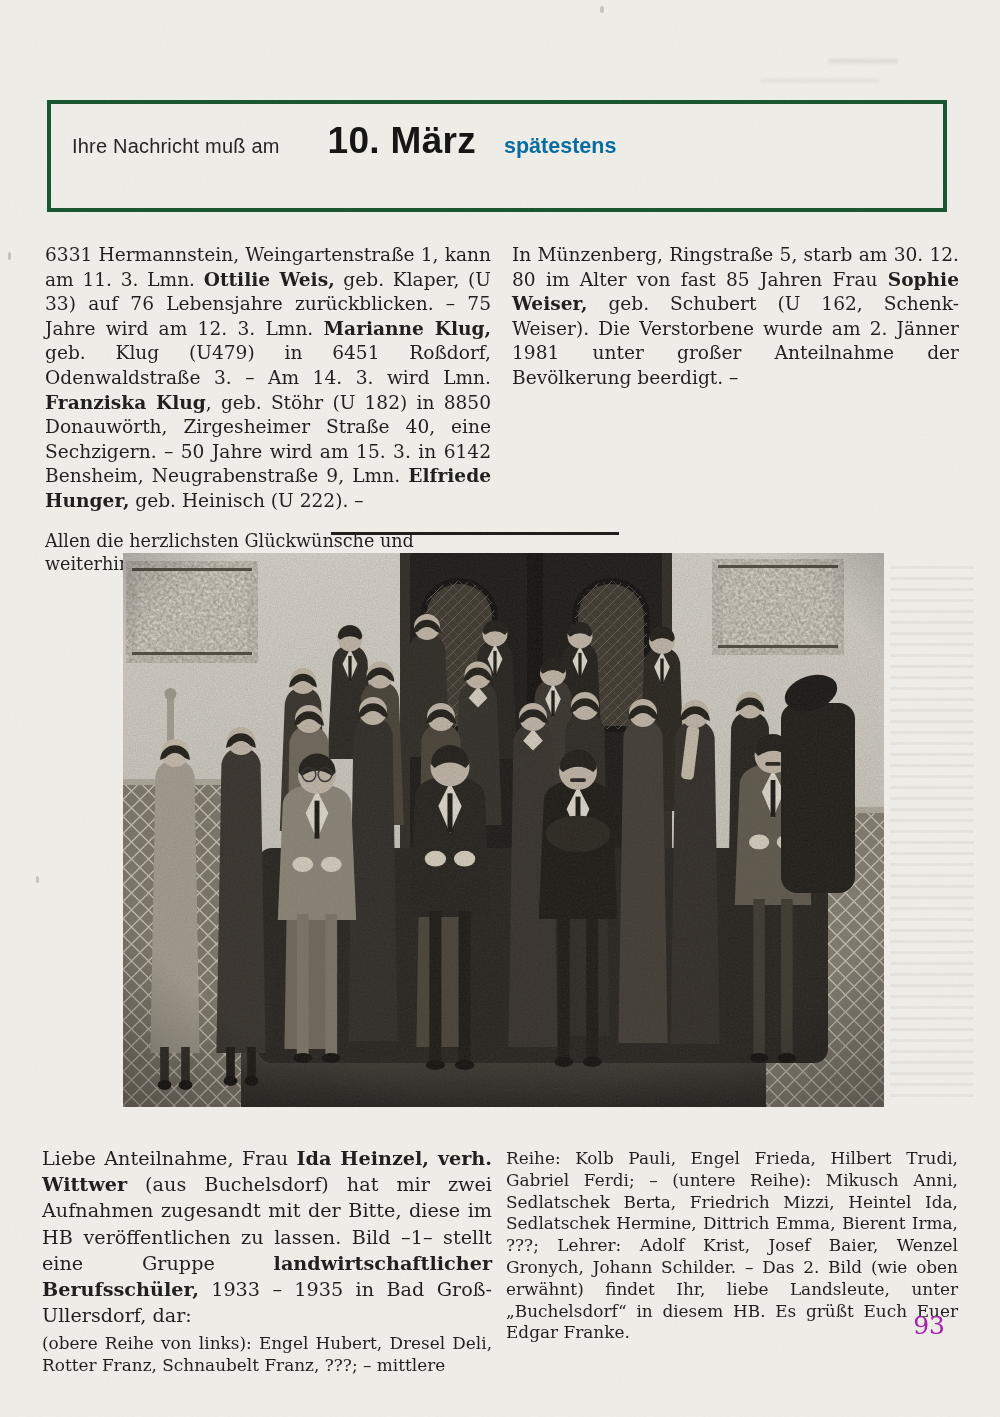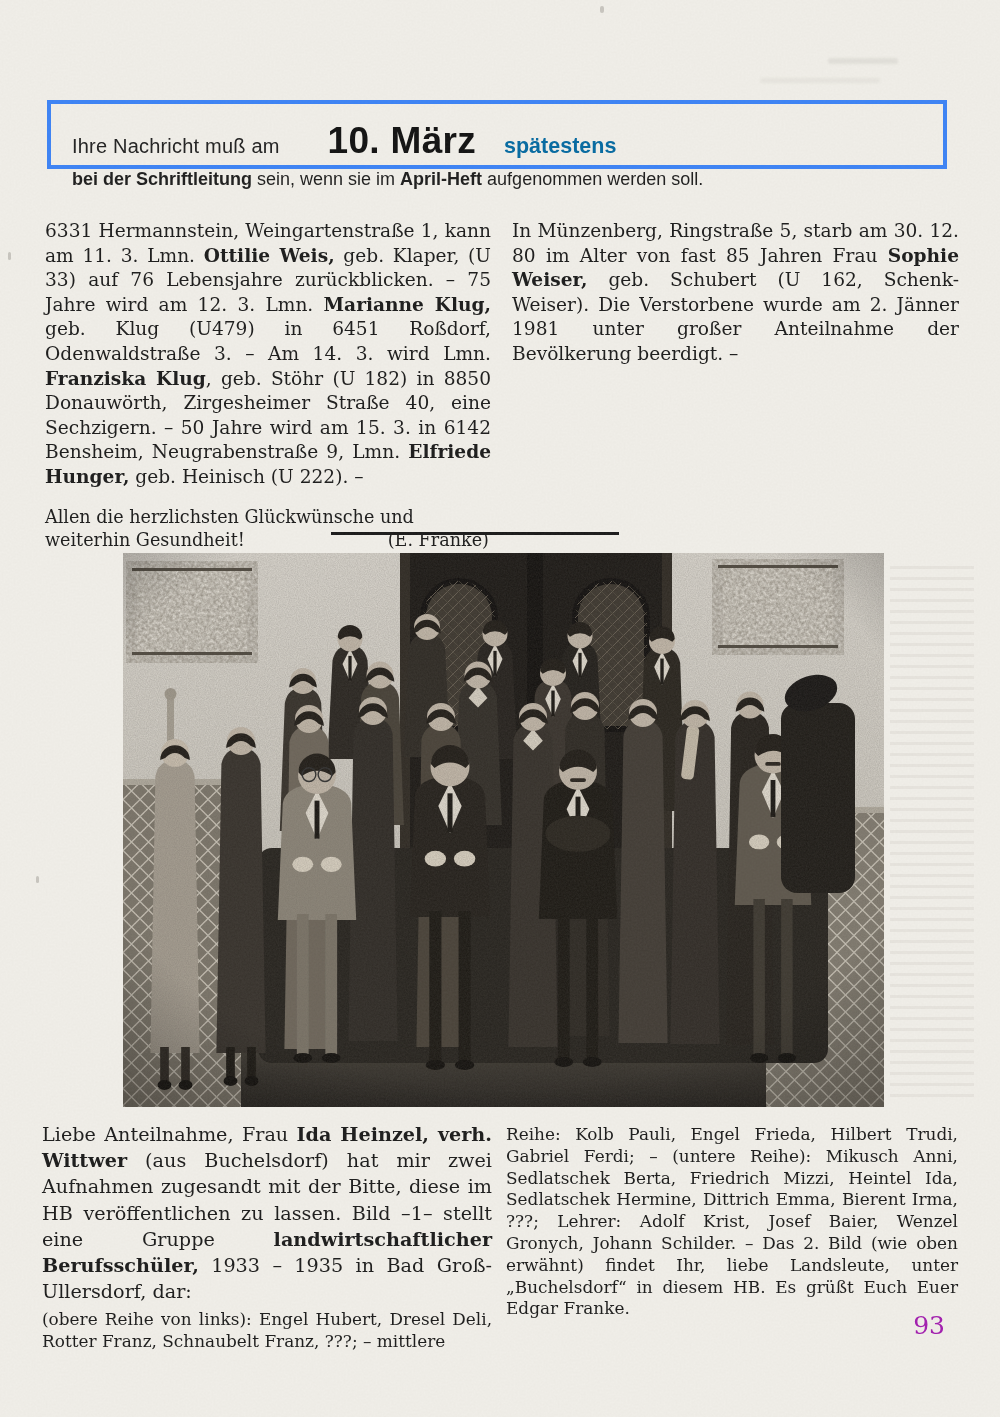"Ihre Nachricht muß am" .notice { border: 4px solid #3b82f6 -> 4px solid #14532d; height: 69px -> 112px }
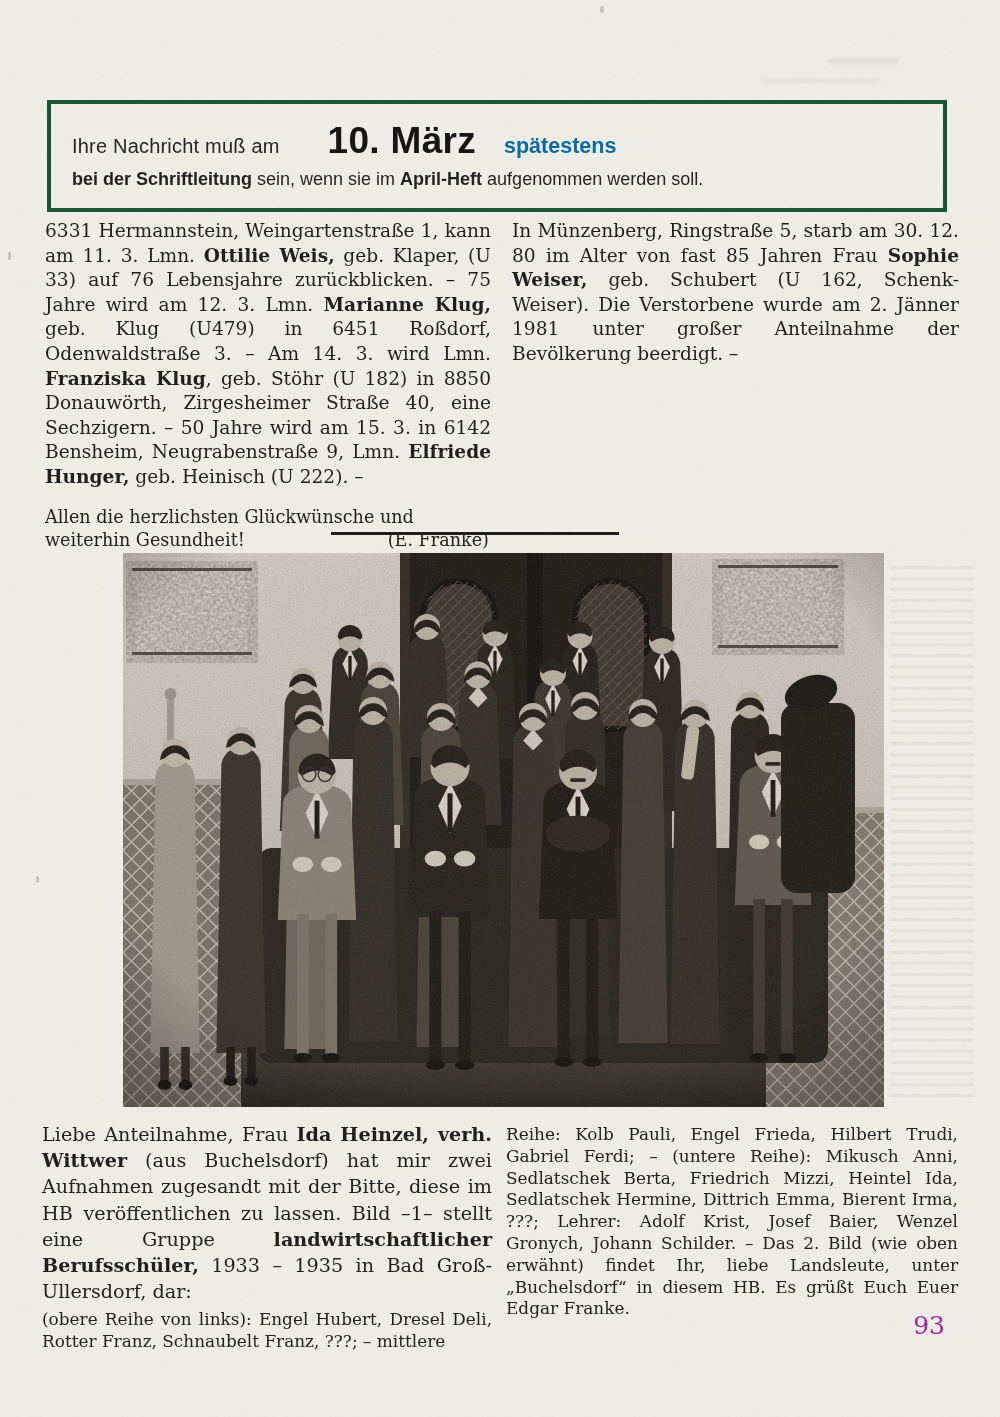"bei der Schriftleitung sein, wenn" div.nb-l2 { html: <div><span>bei der Schriftleitung</span><span> sein, wenn sie im </span><span>April-Heft</span><span> aufgenommen werden soll.</span></div> -> none }
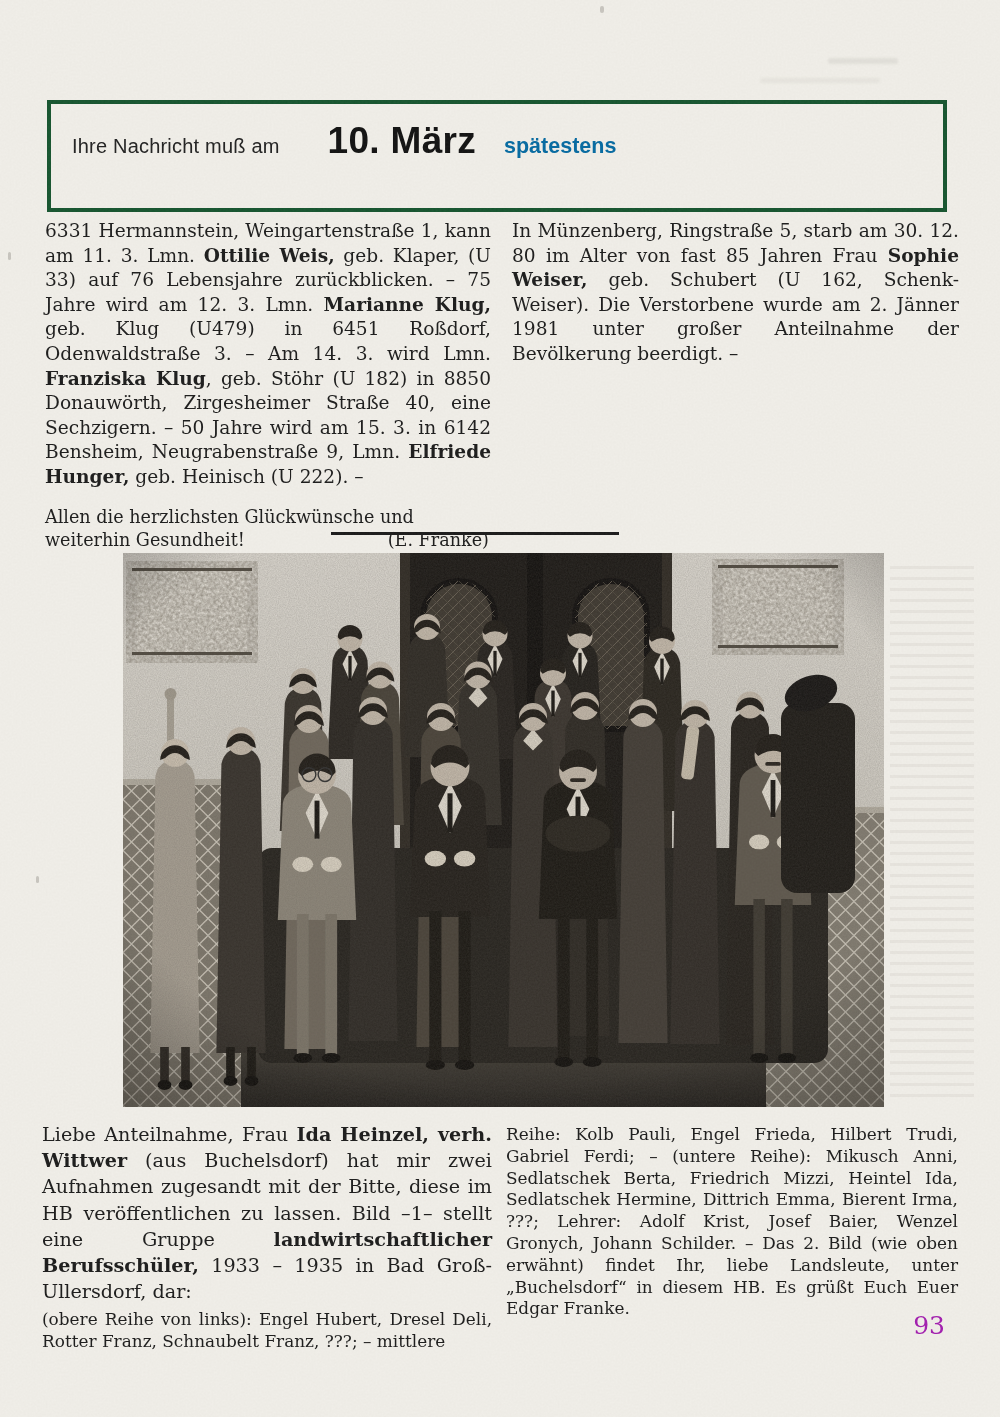"6331 Hermannstein, Weingartenstraße 1," .col { margin-top: none -> 24px }
